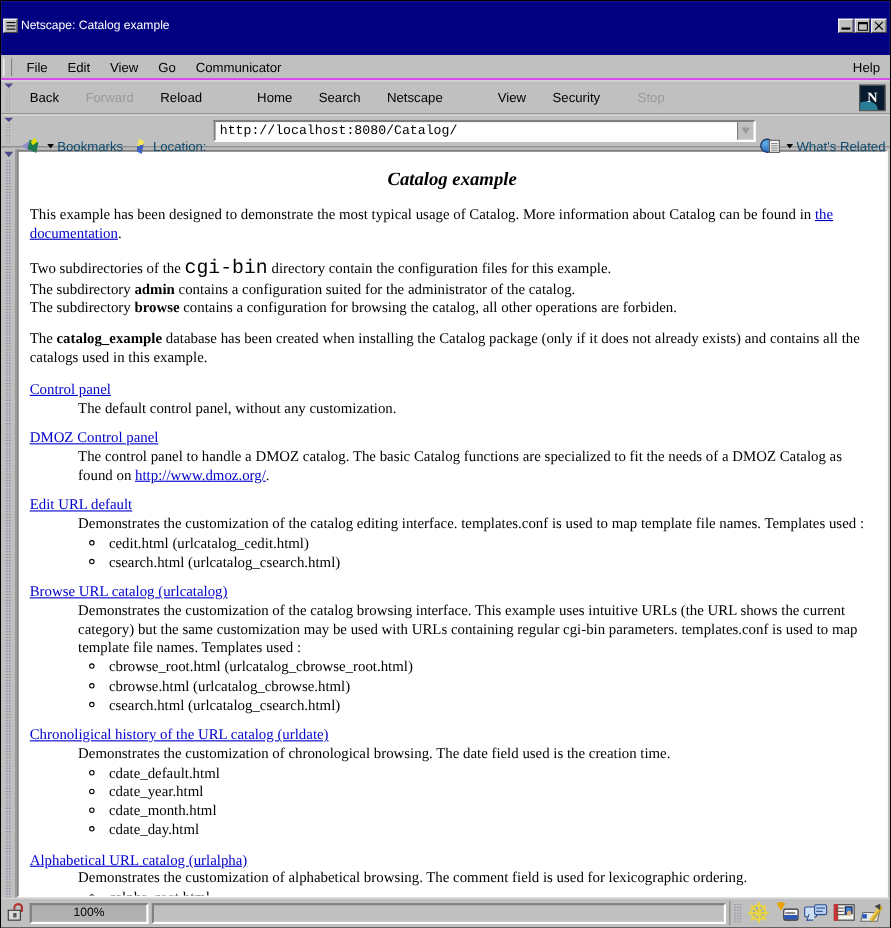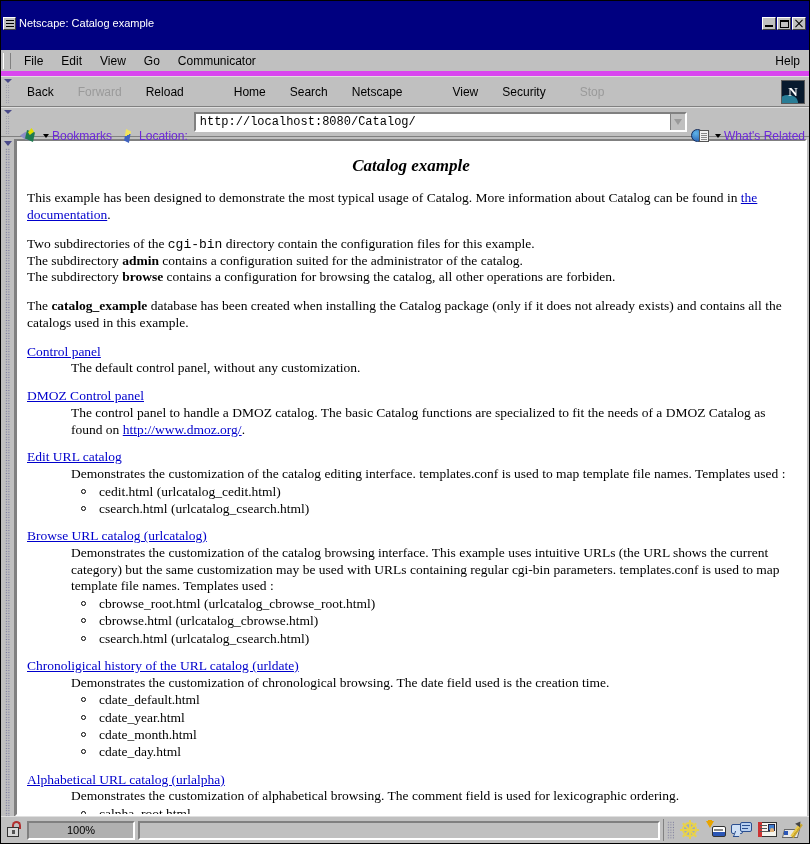"File" .menubar { border-bottom: 5px solid #d946ef -> 2px solid #d946ef }
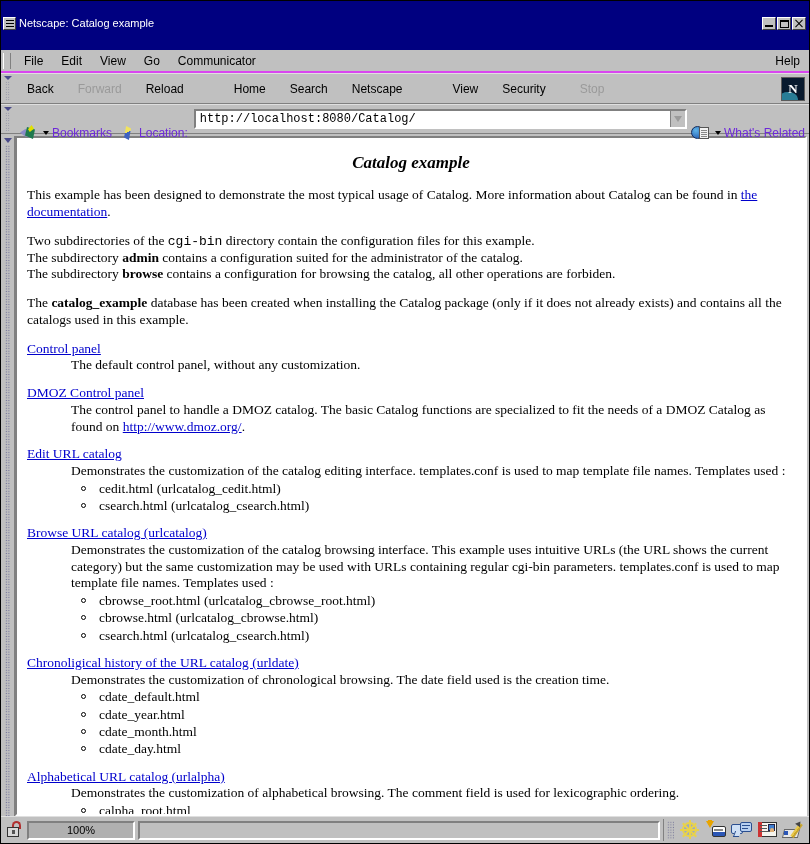"Bookmarks" .loc-btn { color: #6d28d9 -> #0c4a6e }
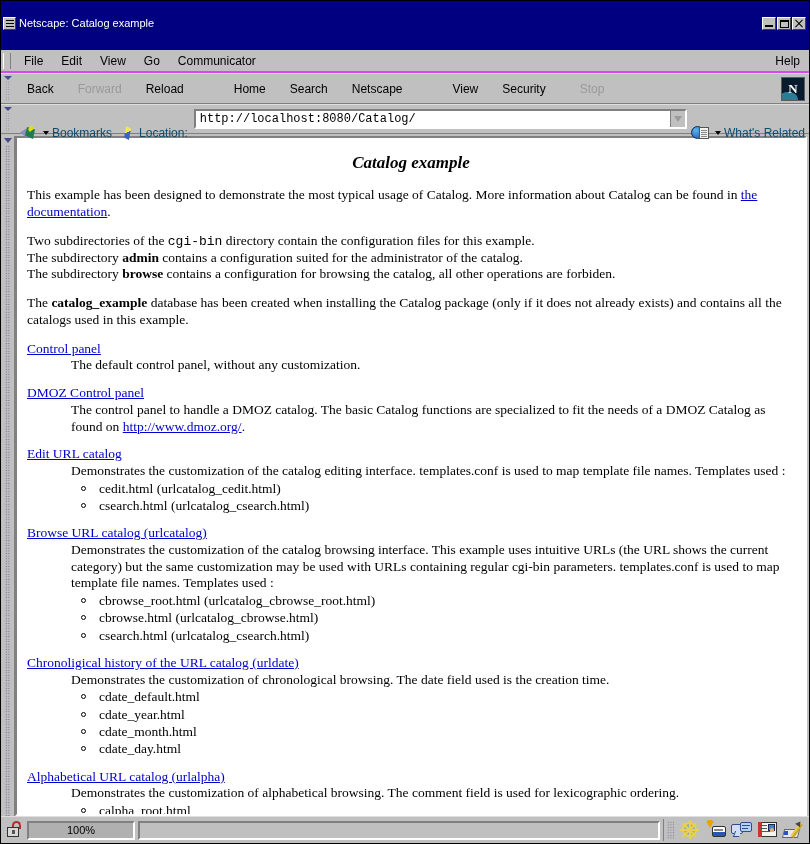"cgi-bin" .tt { font-size: 13px -> 18px }
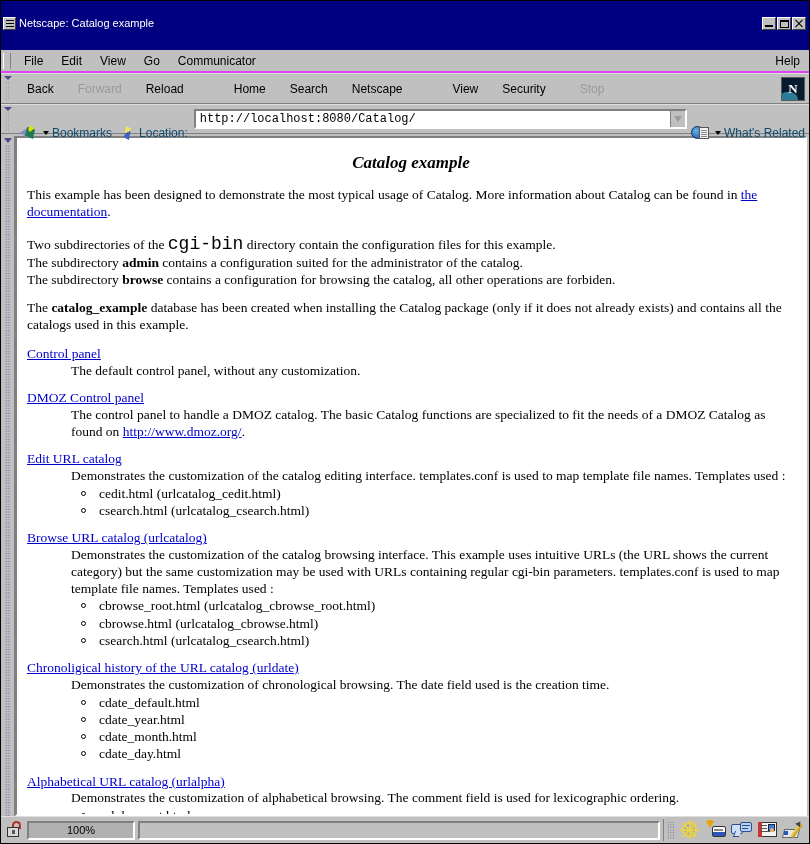"Edit URL catalog" a.link { text: catalog -> default }
